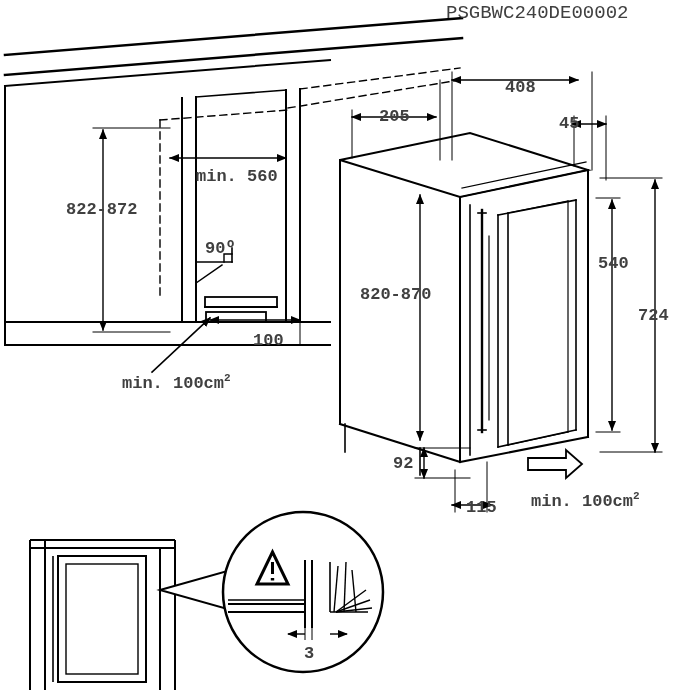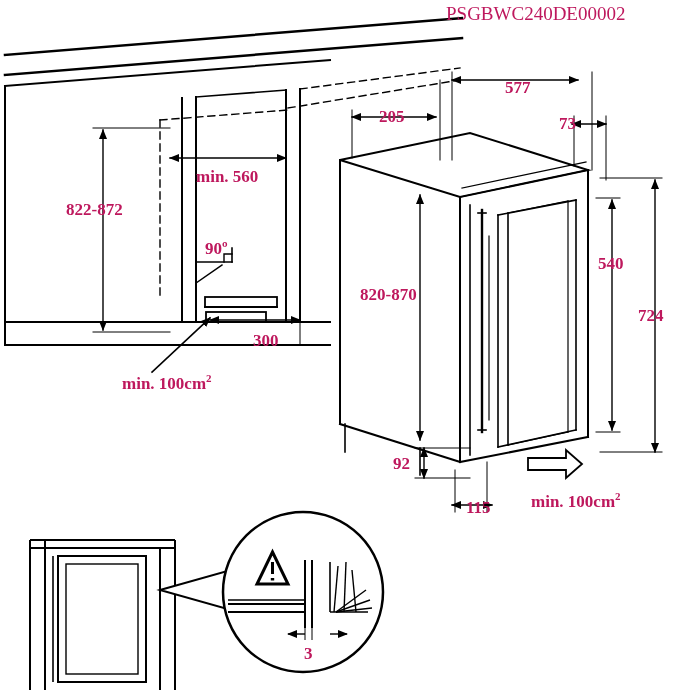"PSGBWC240DE00002" .lbl { color: #be185d -> #404040; font-family: Liberation Serif, serif -> Liberation Mono, monospace }
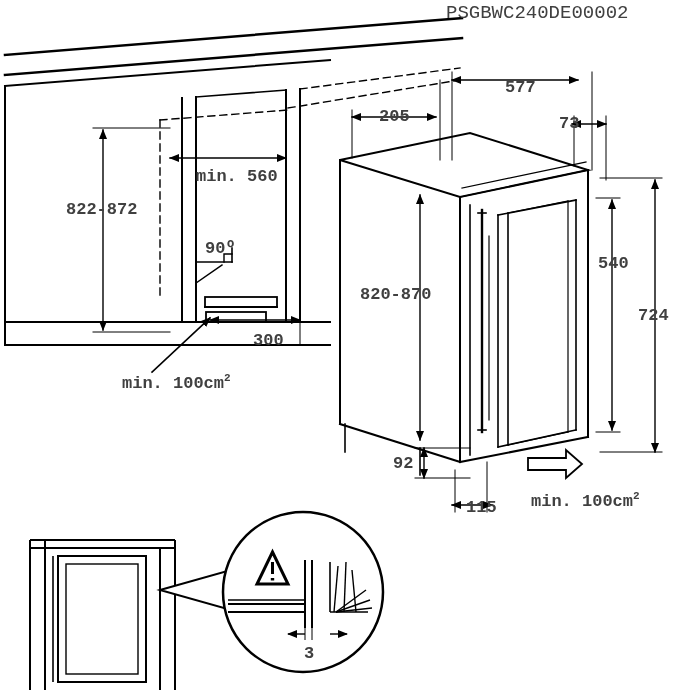"577" div.lbl { text: 577 -> 408 }
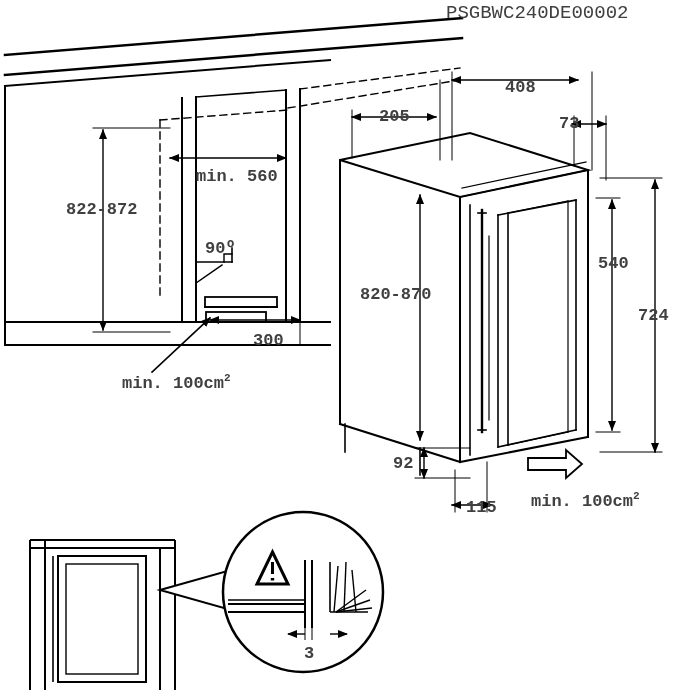"73" div.lbl { text: 73 -> 45 }
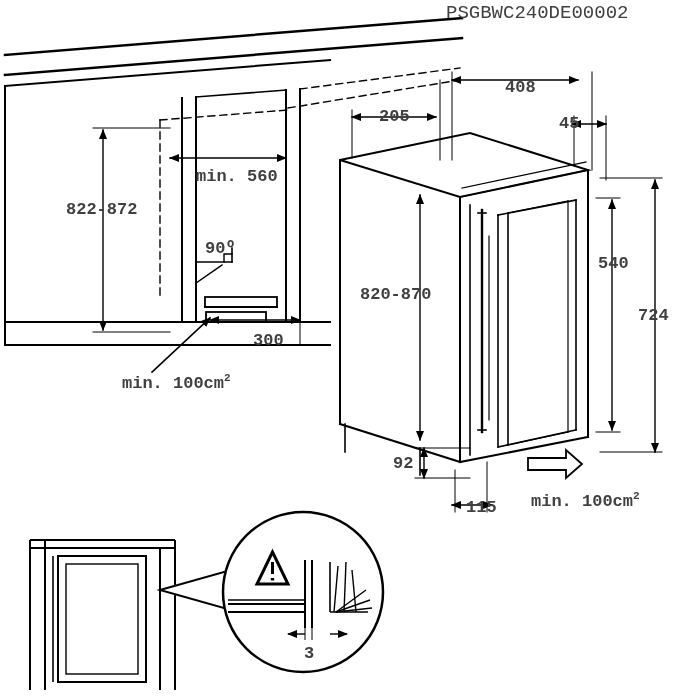"300" div.lbl { text: 300 -> 100 }
